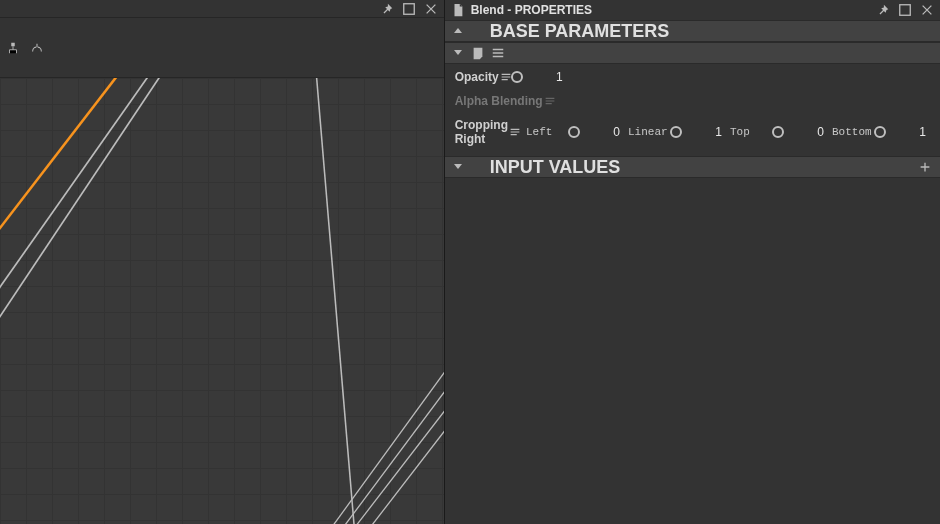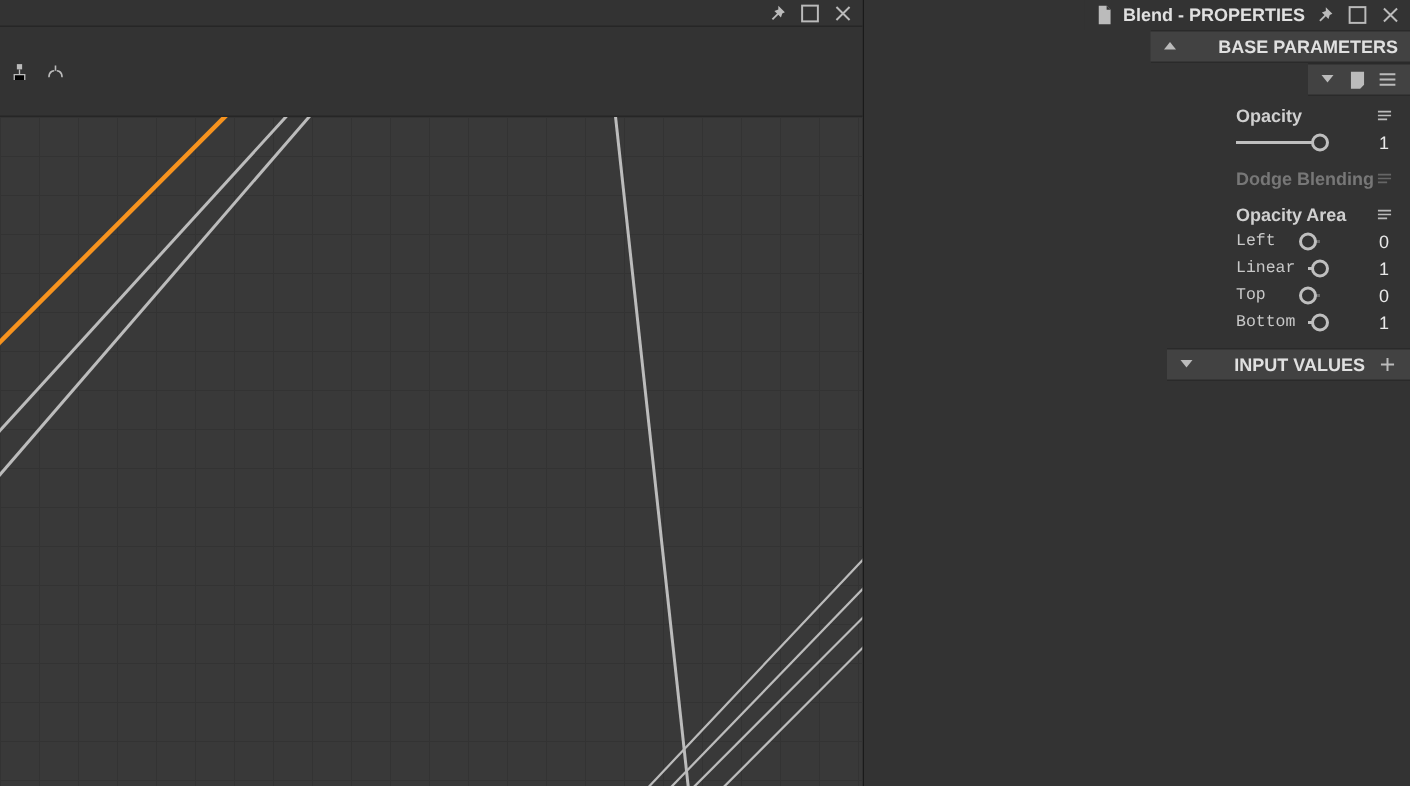"Blend - PROPERTIES" .right-pane { align-items: flex-end -> none }
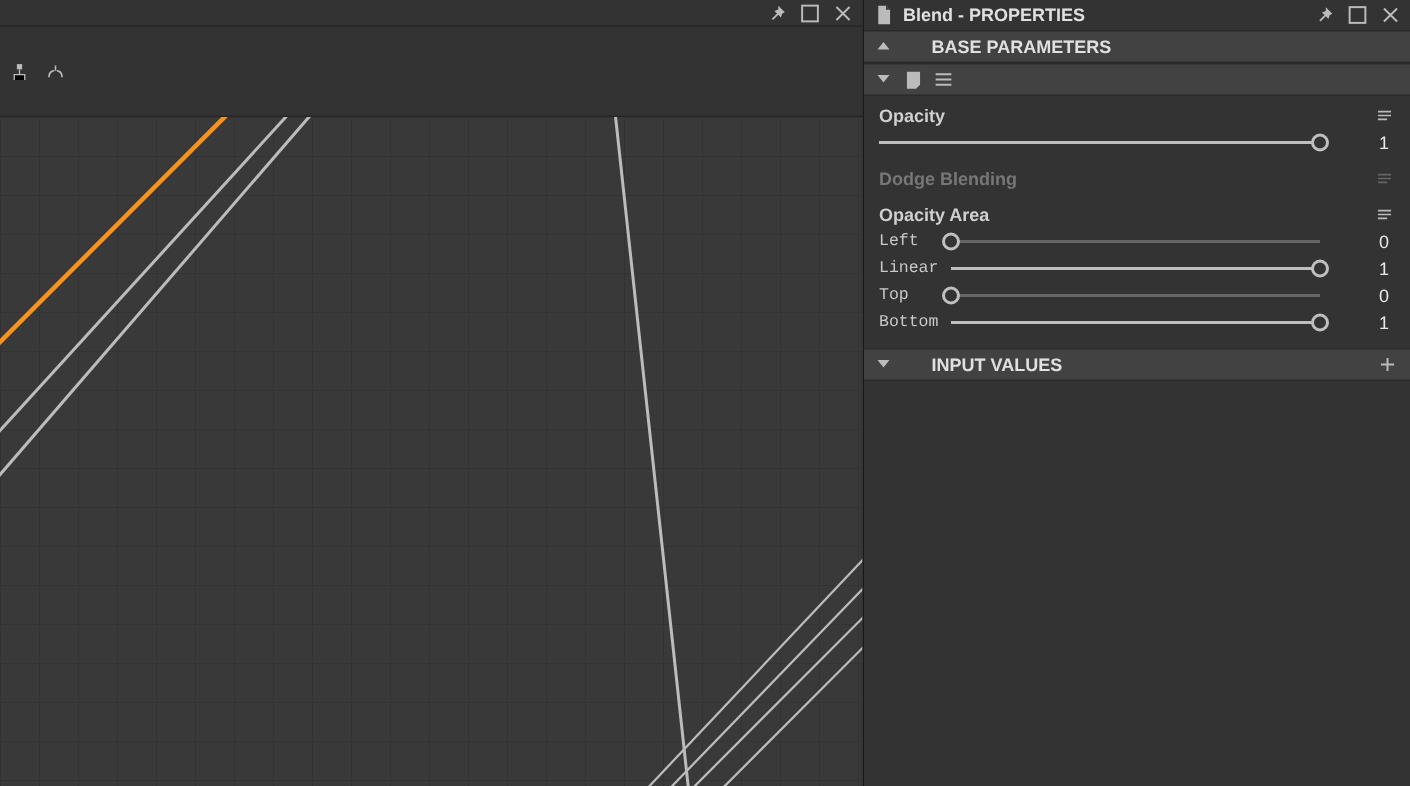"BASE PARAMETERS" .section-header .label { font-size: 12px -> 18px }
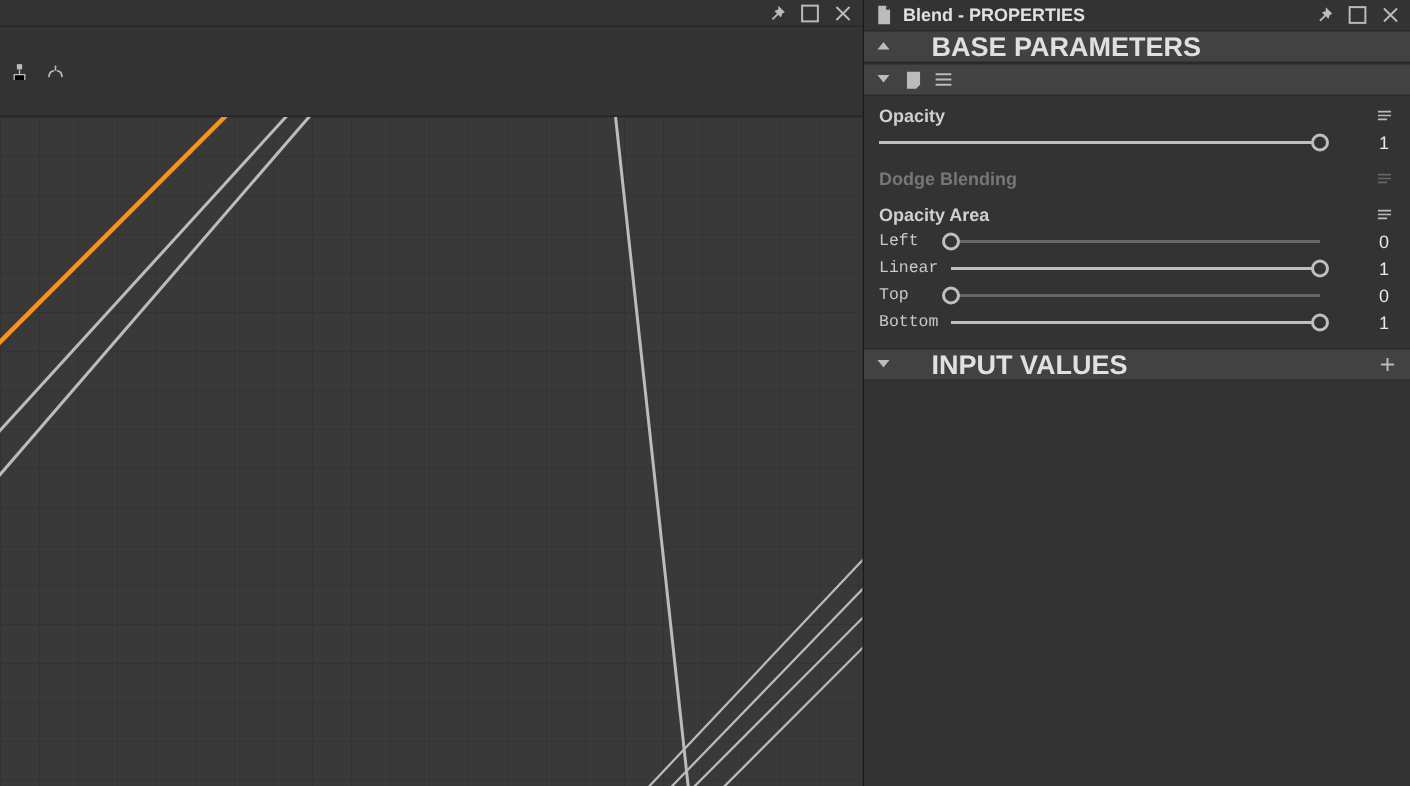"Opacity" .param-row { flex-direction: column -> row }
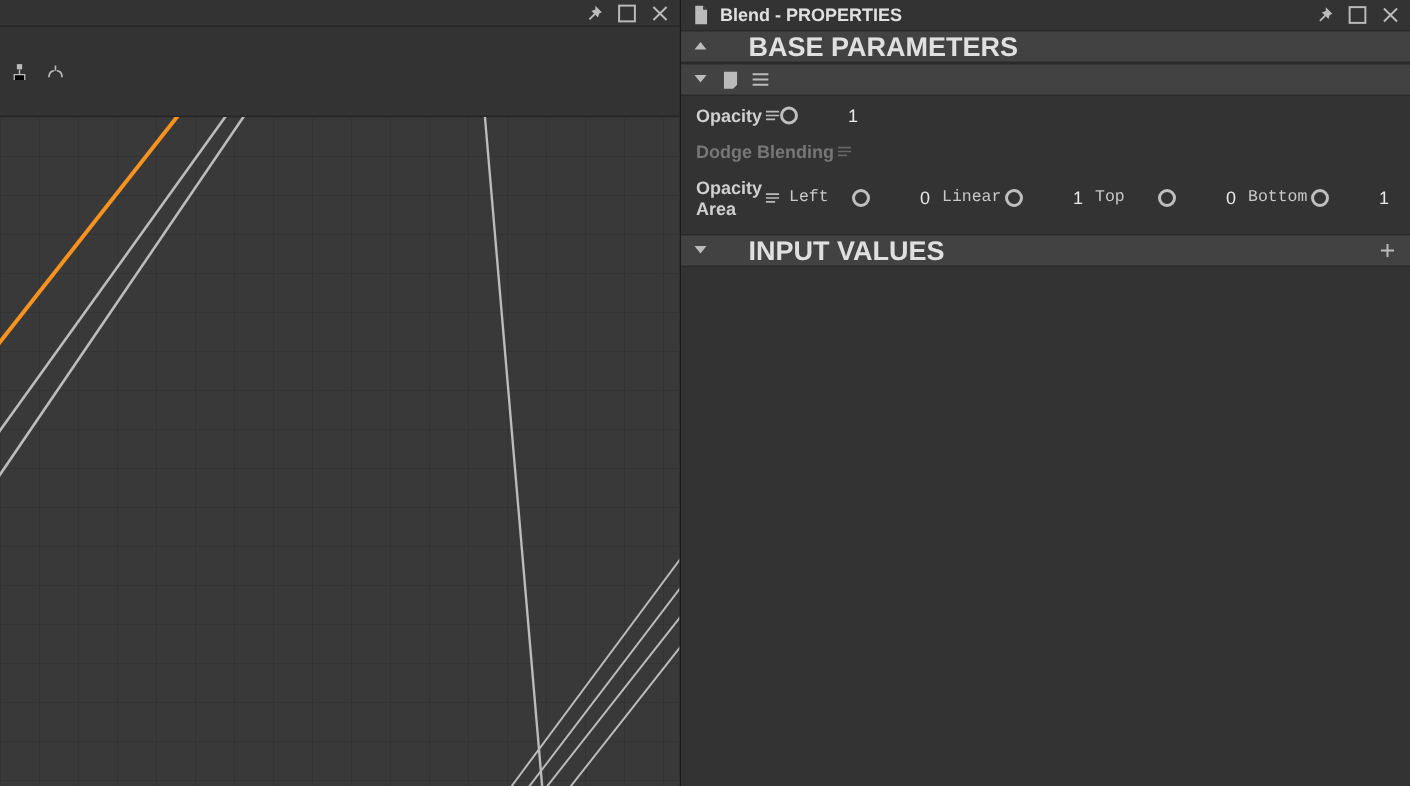"Dodge Blending" span.ptitle { text: Dodge -> Alpha }
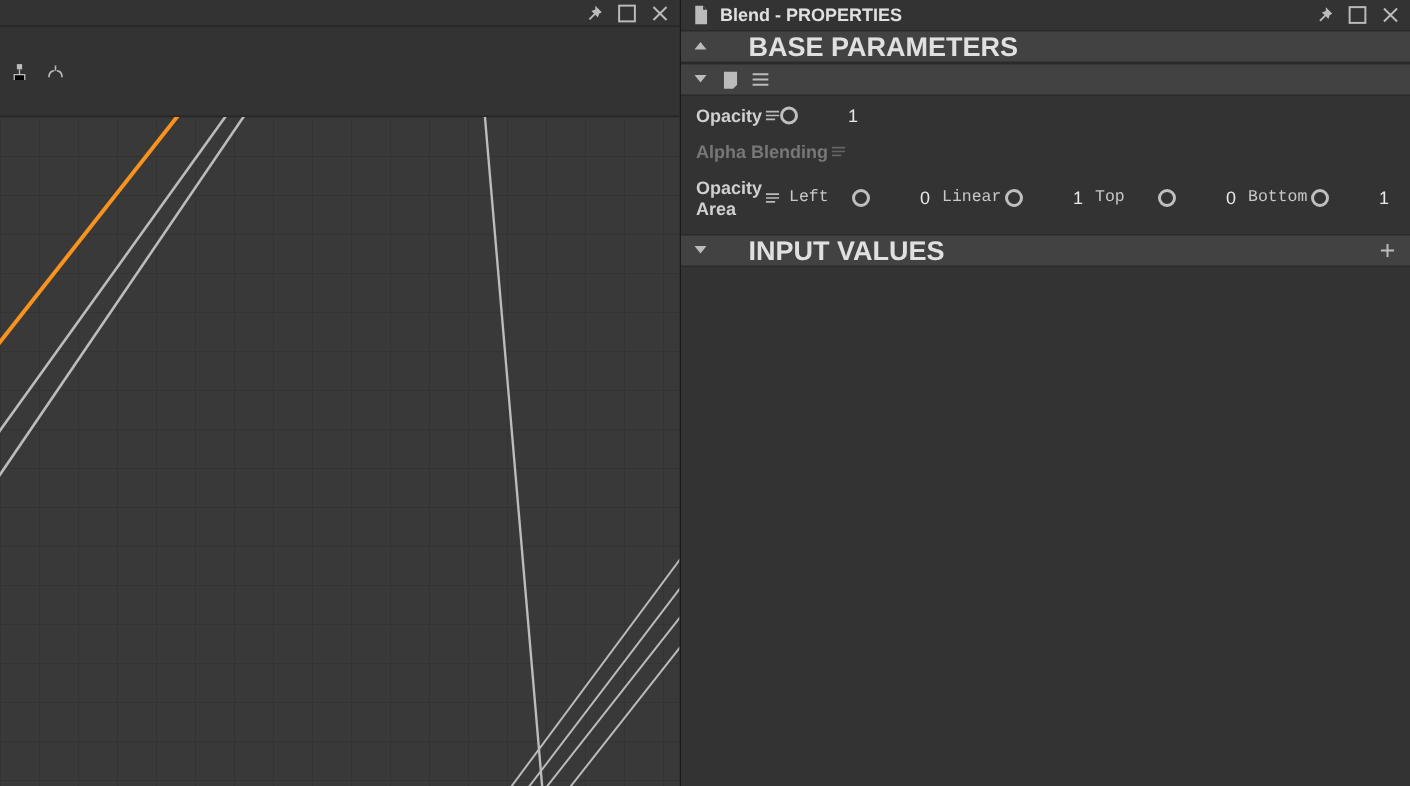"Opacity Area" span.ptitle { text: Opacity Area -> Cropping Right }
